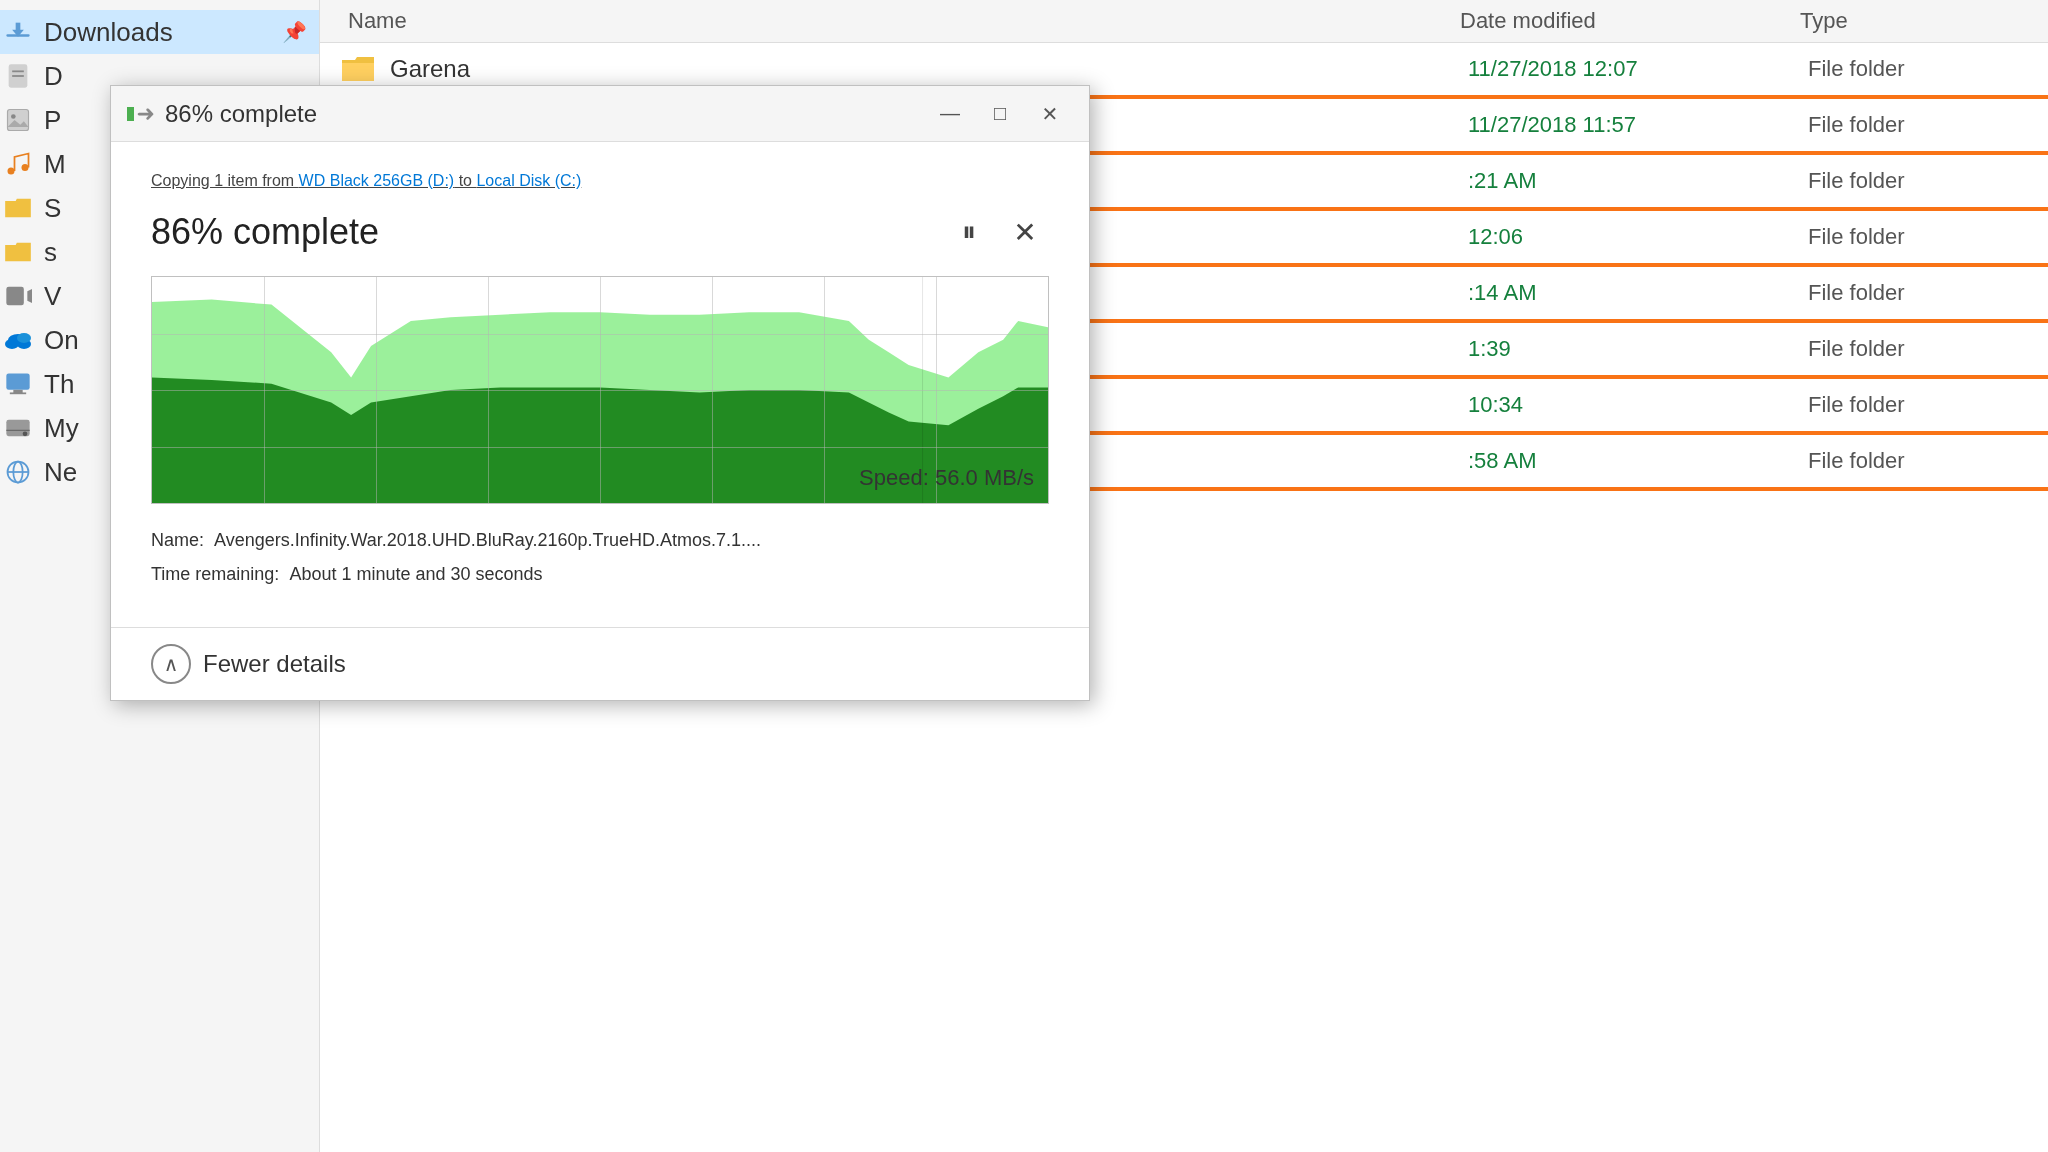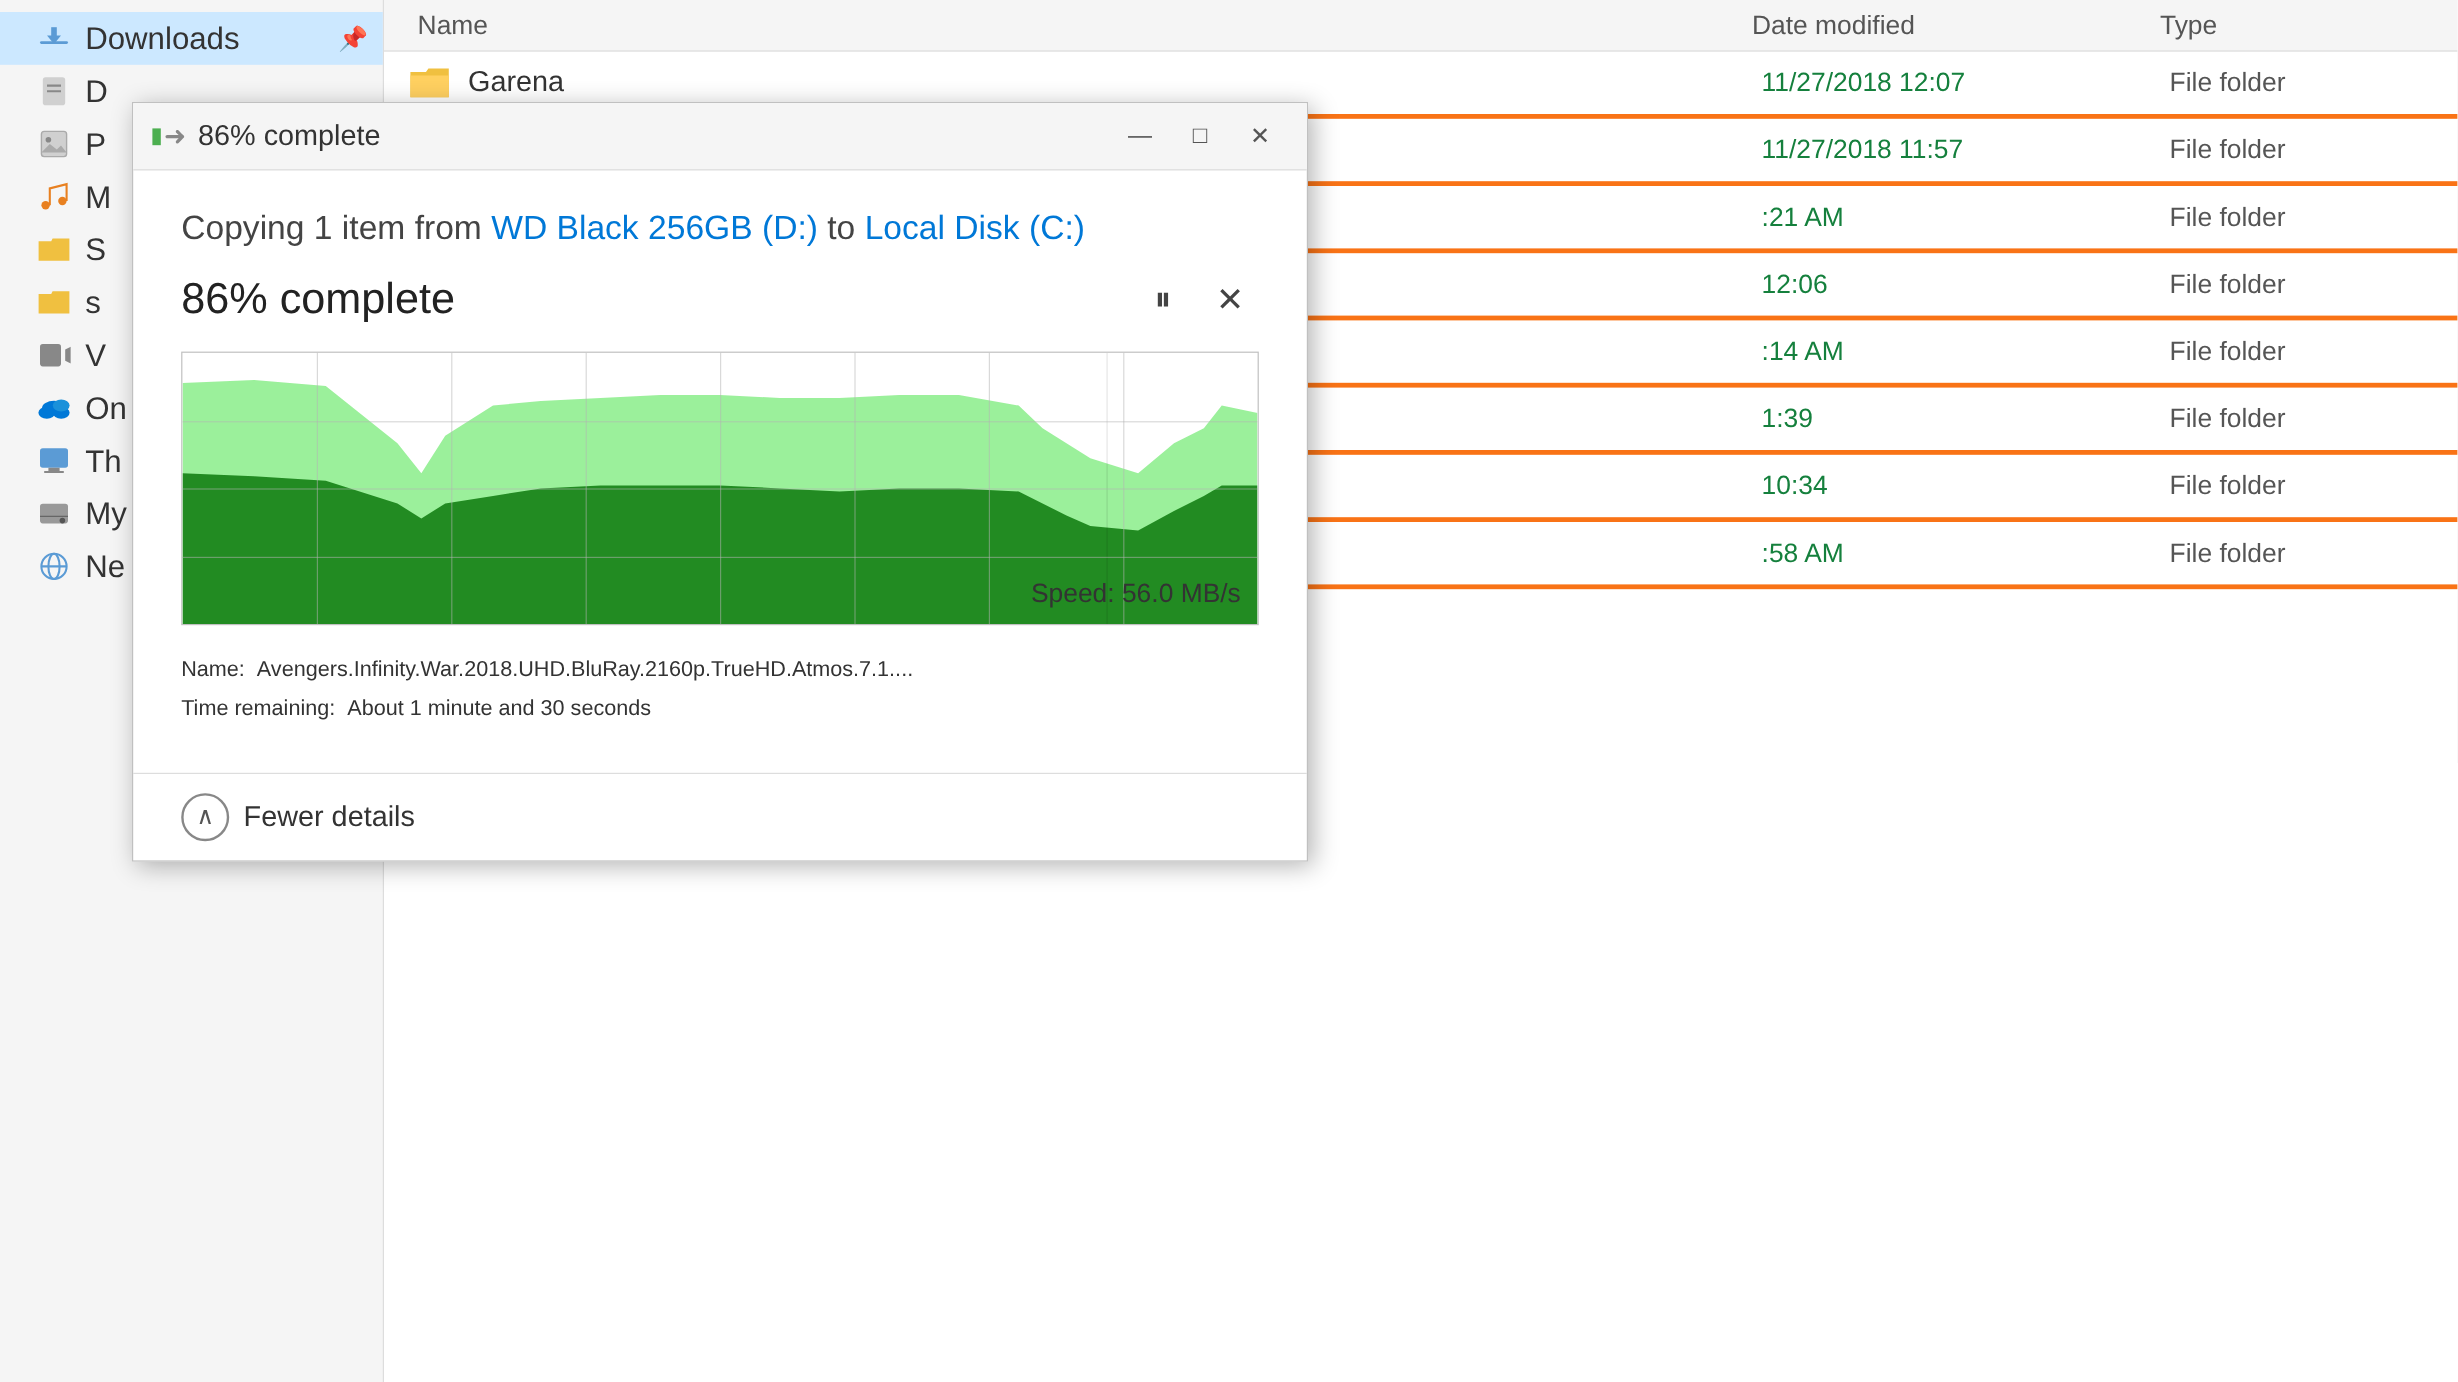"Downloads" .sidebar-item { padding: 6px 12px 6px 29px -> 6px 12px 6px 2px }
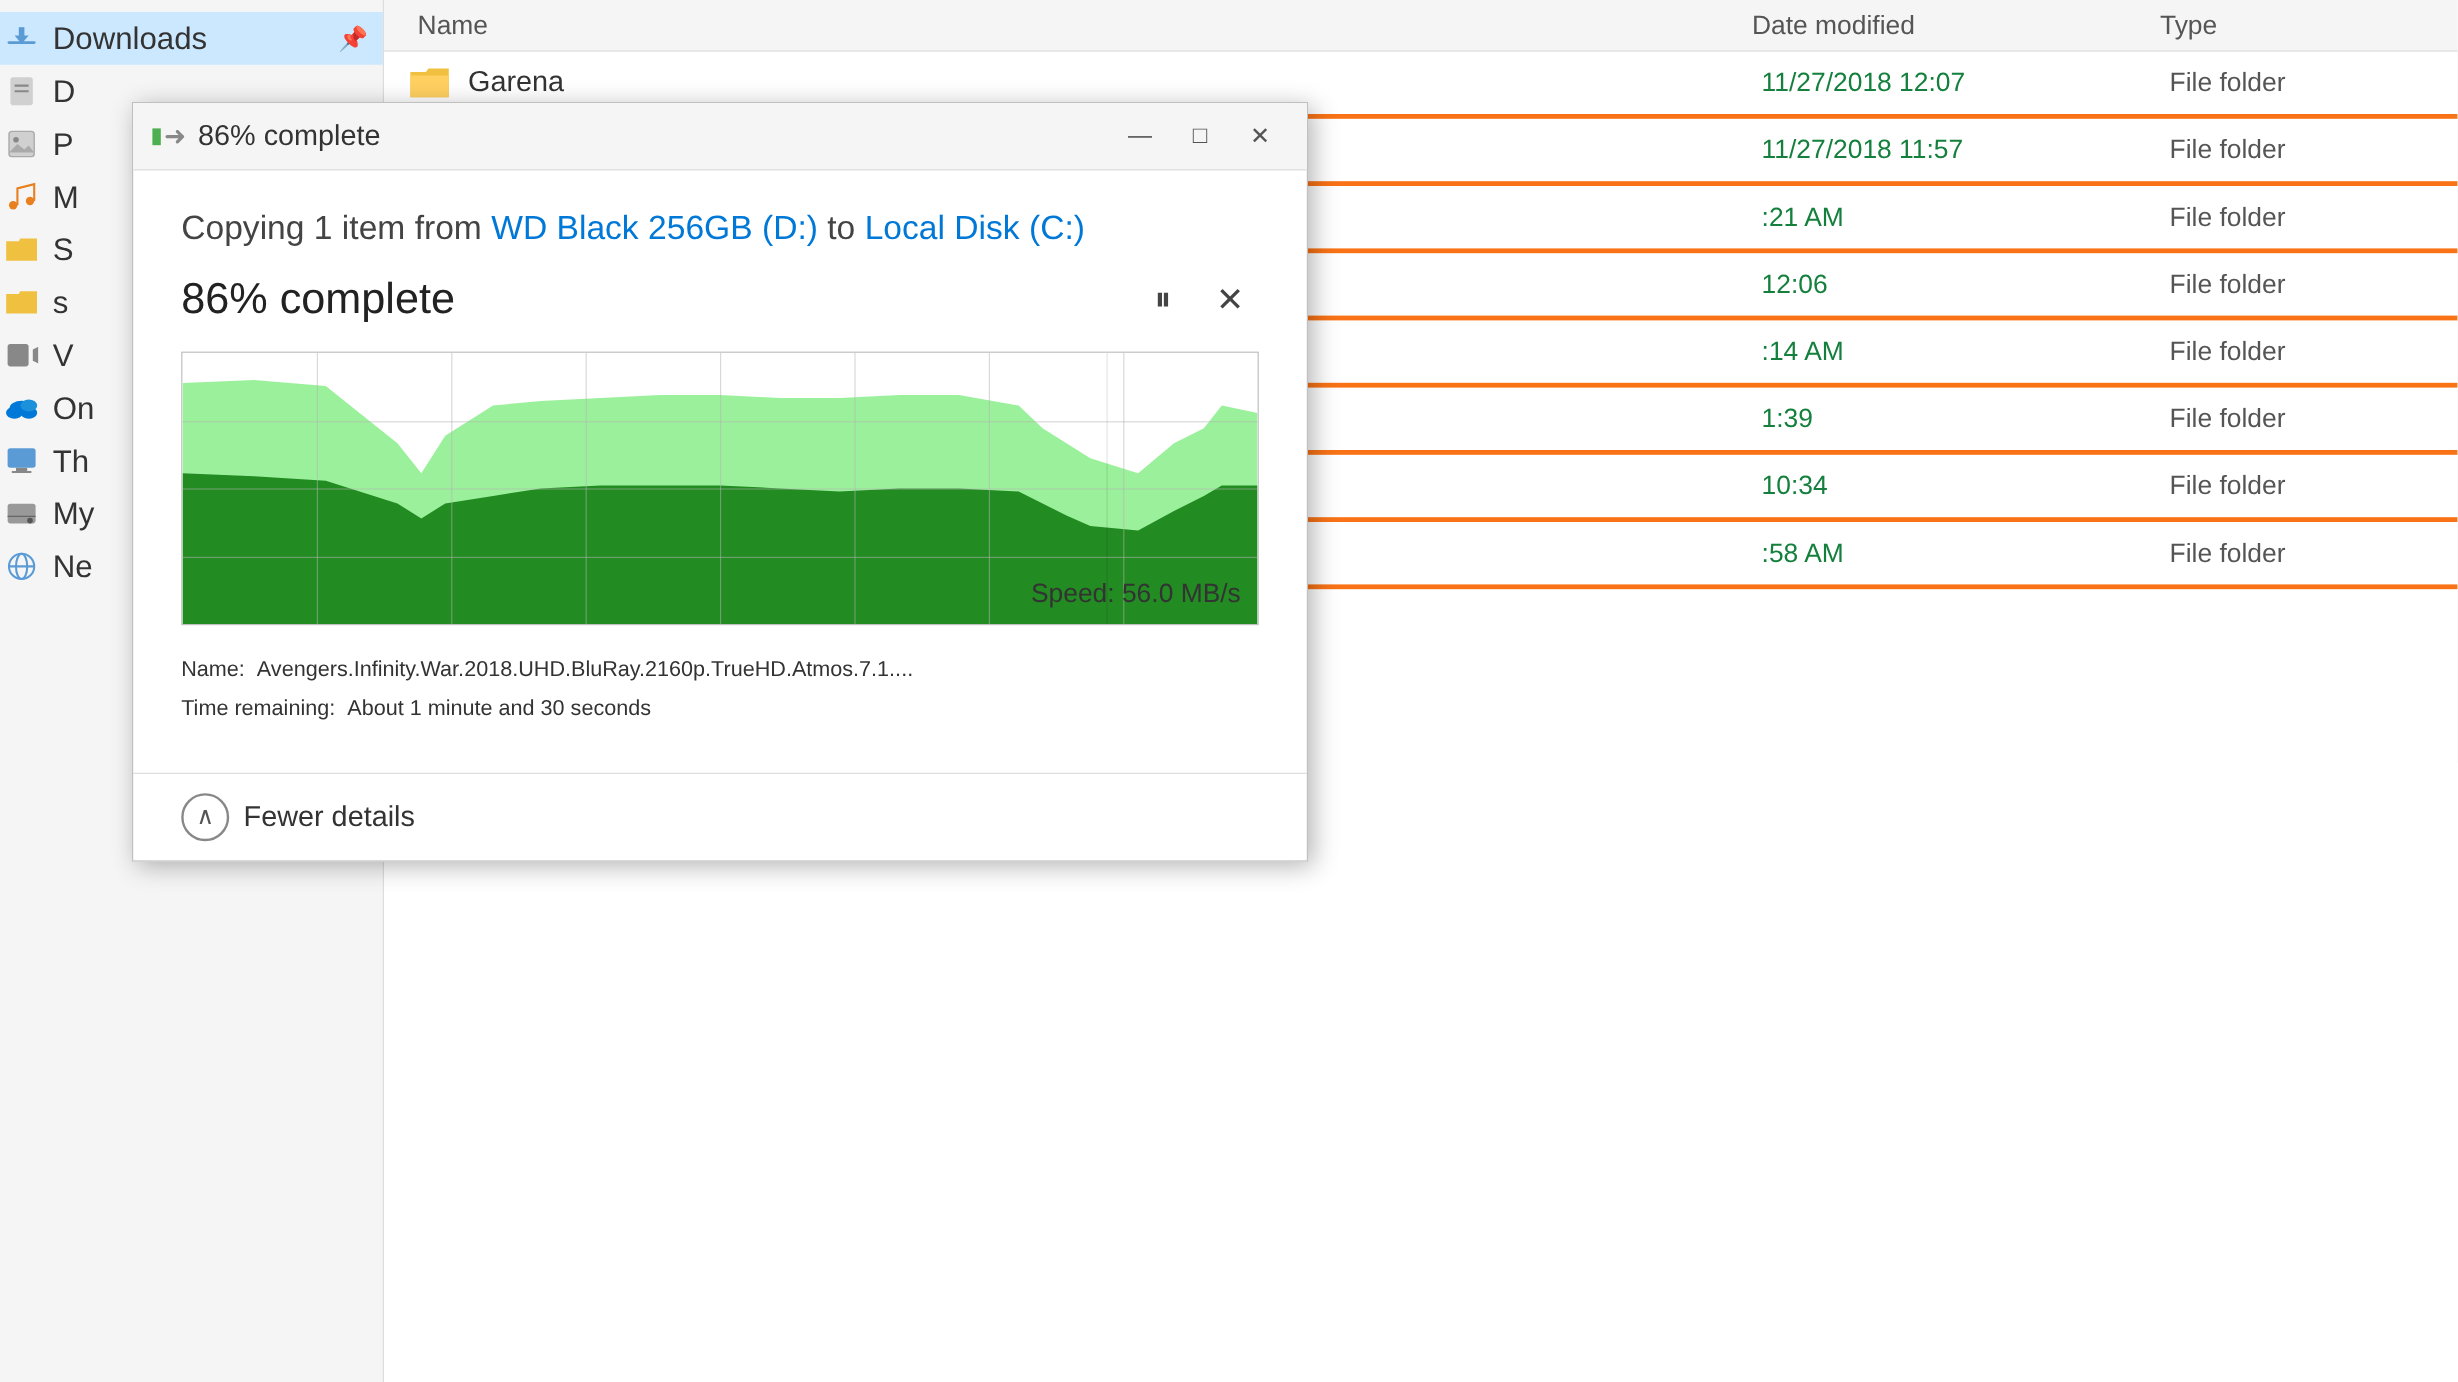"Copying 1 item from WD" .copy-description { font-size: 28px -> 16px; text-decoration: none -> underline }
